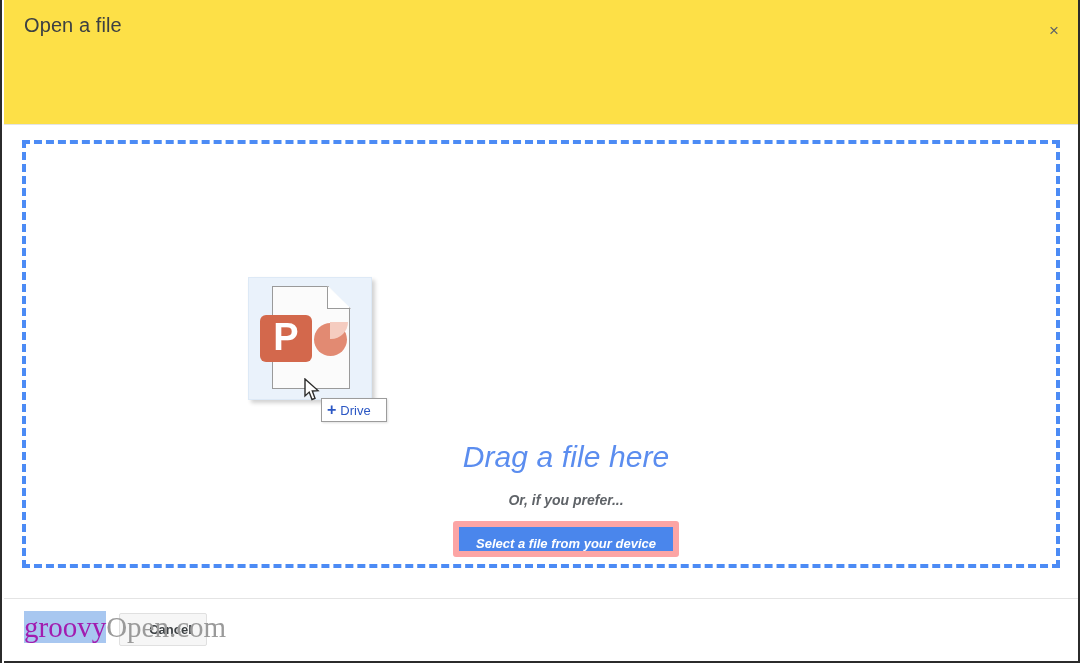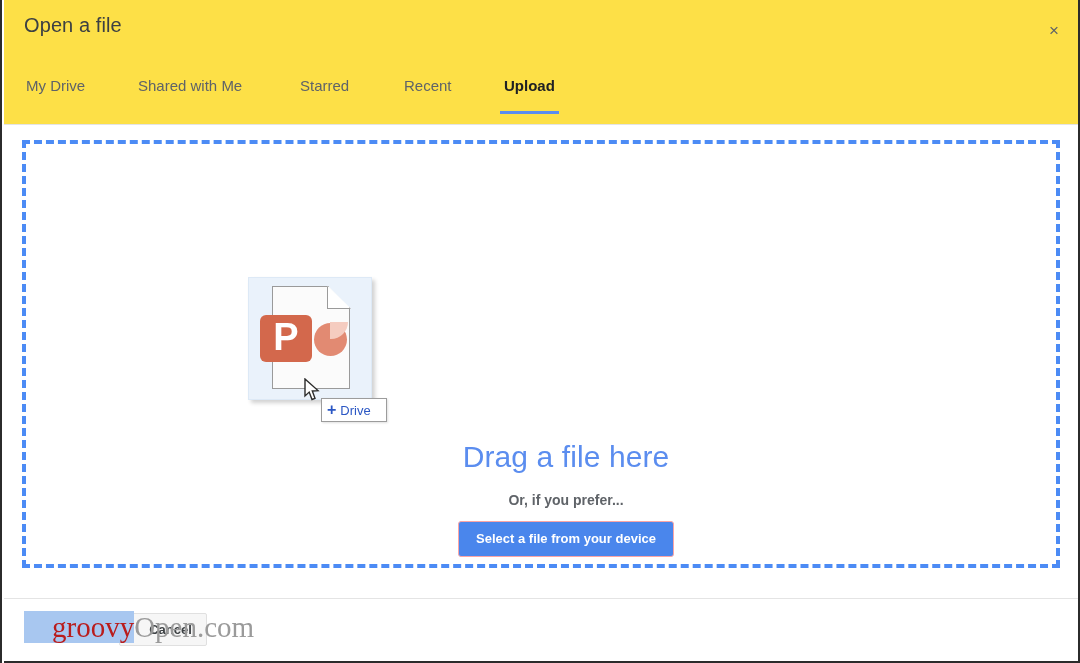"My Drive" div.tabstrip { html: <div> <div>My Drive</div> <div>Shared with Me</div> <div>Starred</div> <div>Recent</div> <div>Upload</div> </div> -> none }
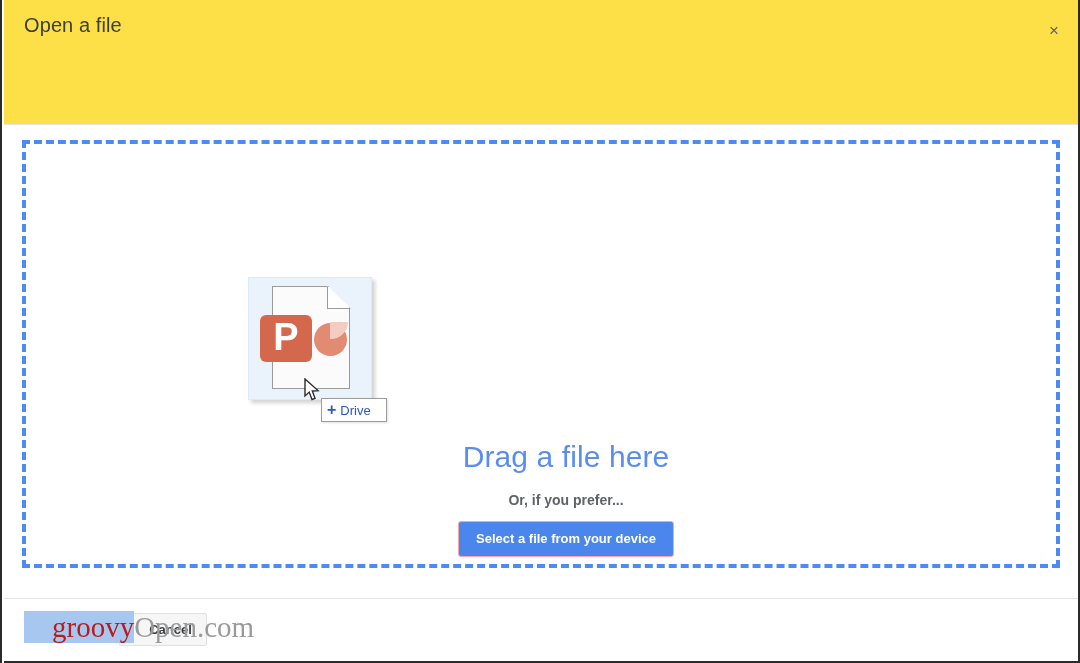"Drag a file here" .dropzone { font-style: none -> italic }
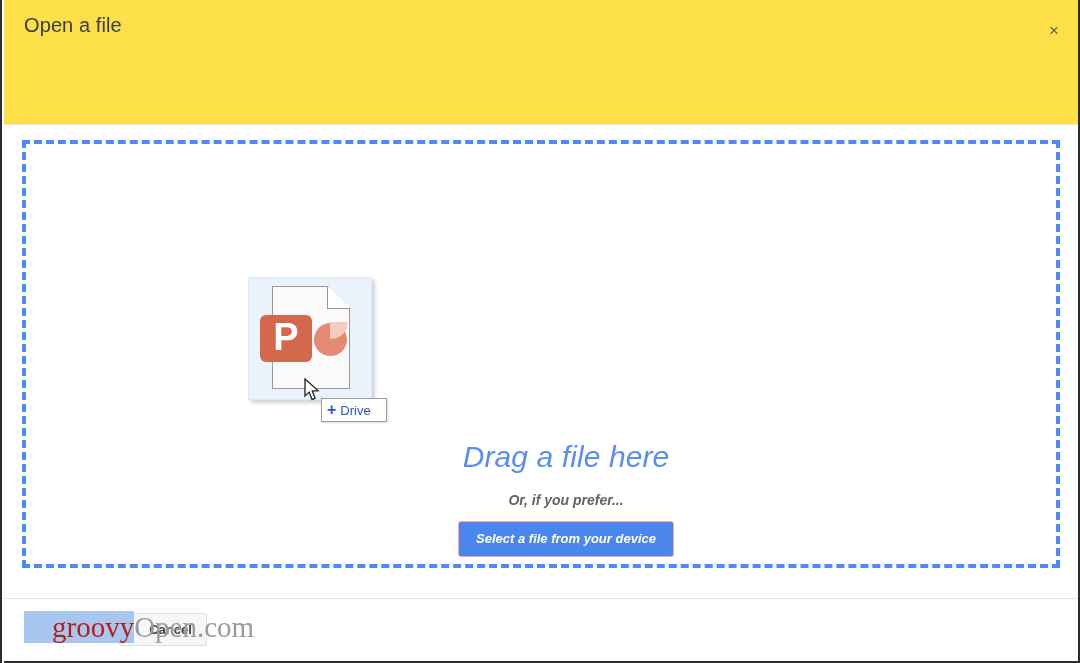"Select a file from your" .select-btn { border: 1px solid #fca5a5 -> 6px solid #fca5a5; padding: 9px 17px 10px -> 9px 17px 0 }
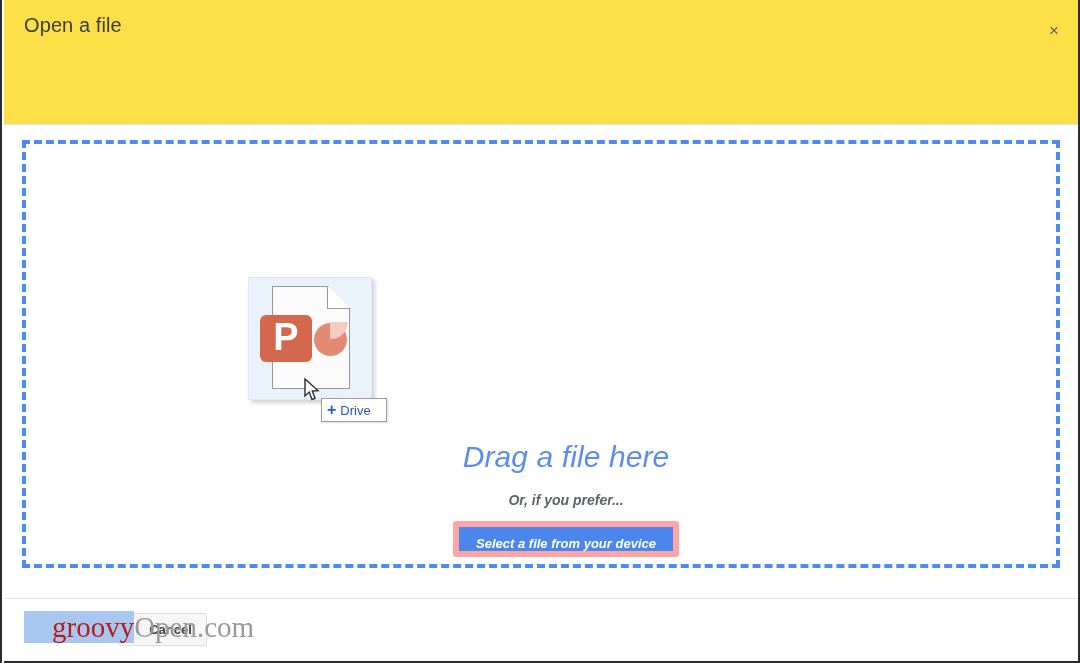"groovy" .watermark .hl { color: #b91c1c -> #a21caf; padding-left: 28px -> none }
